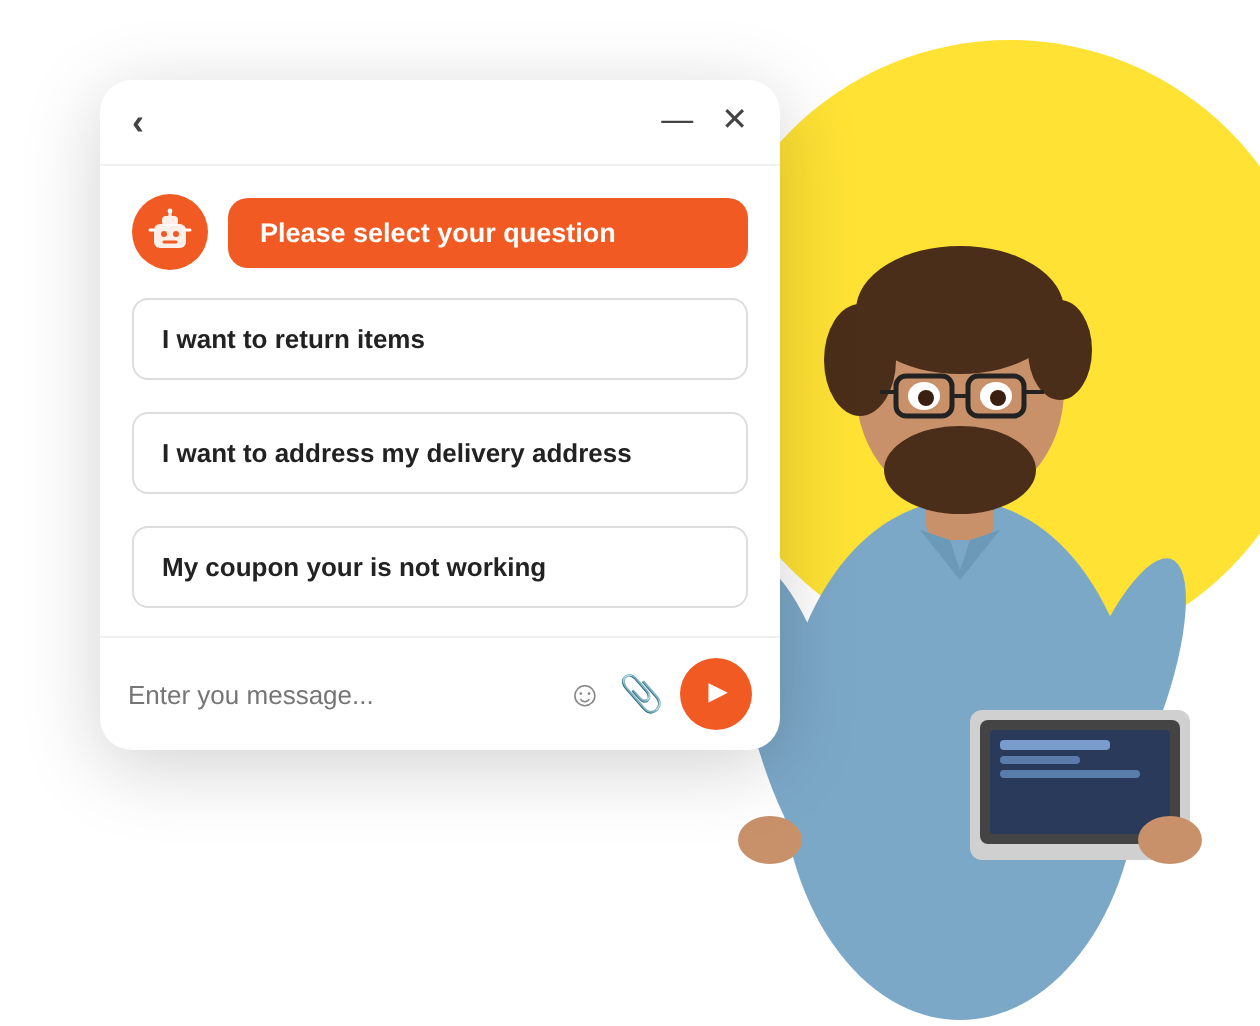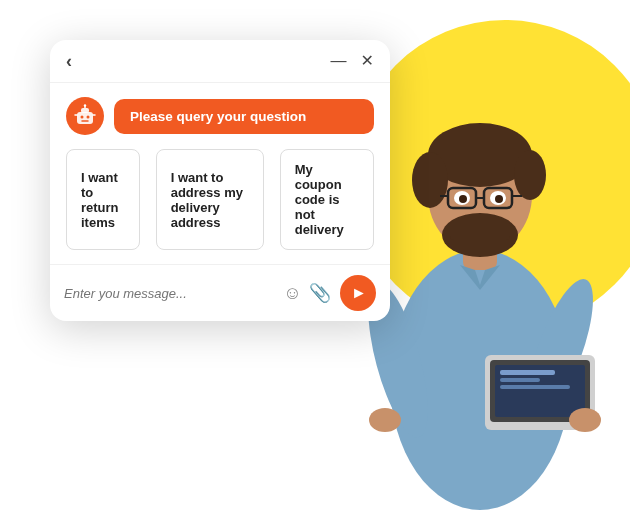"Please query your question" span { text: query -> select }
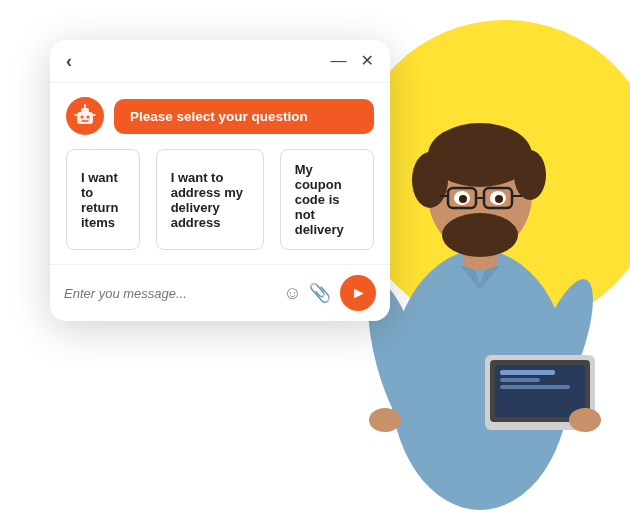"I want to return items" .options-list { flex-direction: row -> column }
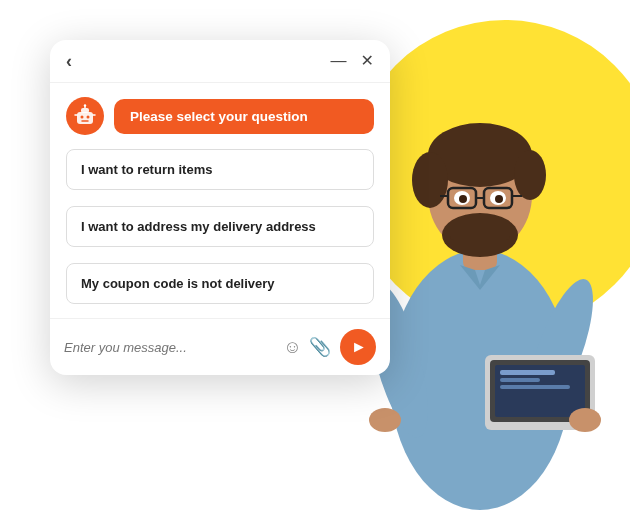"My coupon code is not" span { text: code is not delivery -> your is not working }
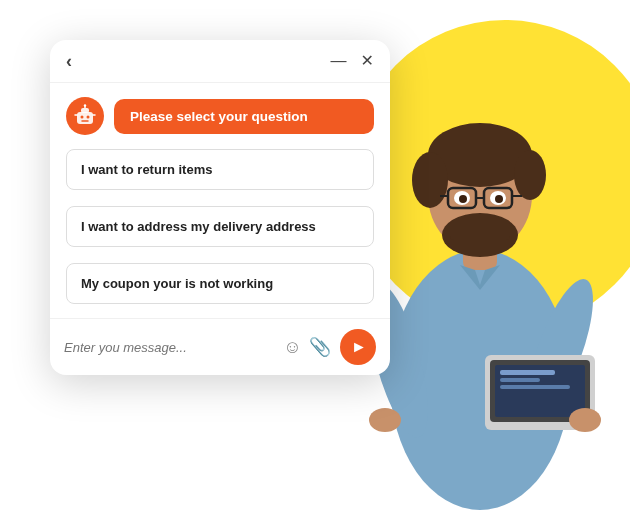"Enter you message..." .message-input { font-style: italic -> none }
